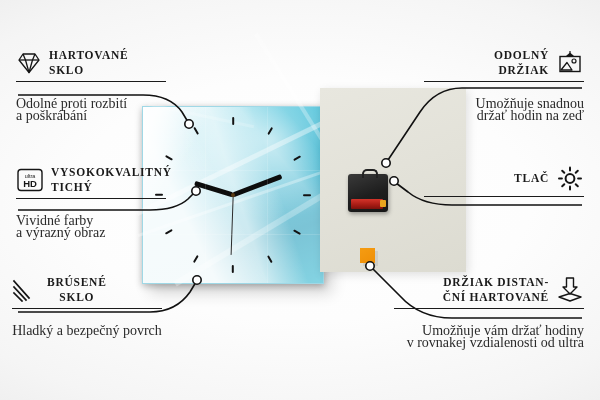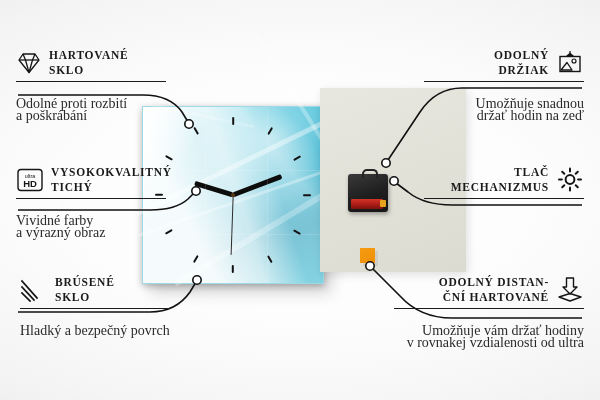"MECHANIZMUS" span.t-line { html: <span>MECHANIZMUS</span> -> none }
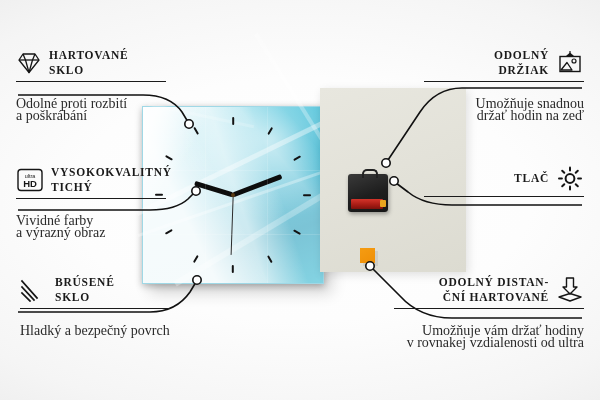"BRÚSENÉ" div.feat { left: 20px -> 12px; text-align: none -> center }
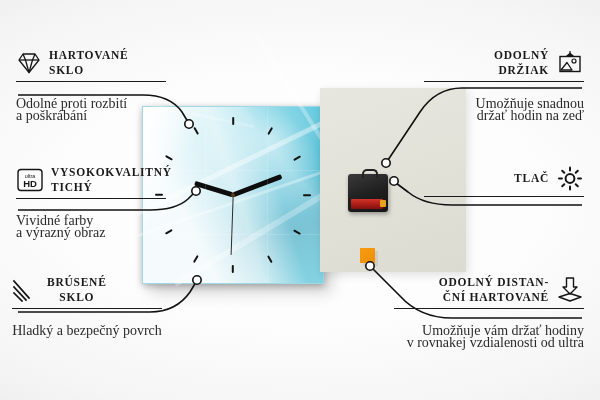"ODOLNÝ DISTAN-" span.t-line { text: ODOLNÝ -> DRŽIAK }
